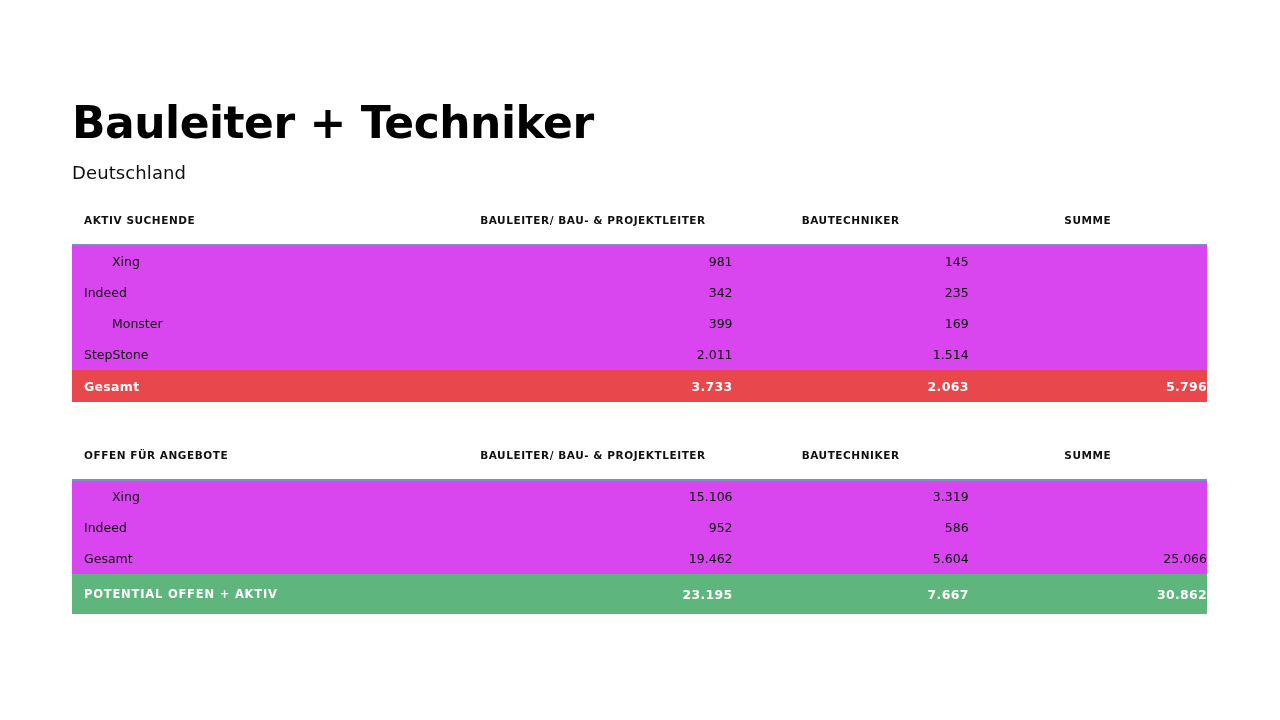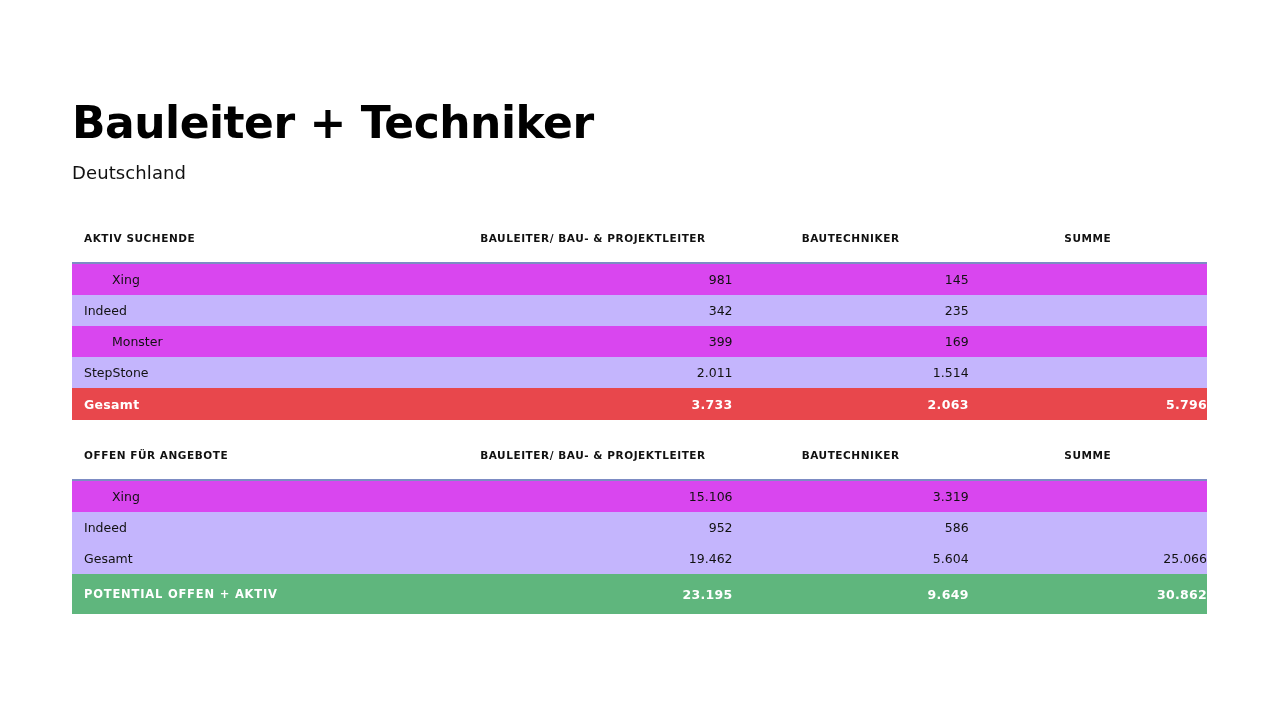"AKTIV SUCHENDE" #table-aktiv { top: 232px -> 214px }
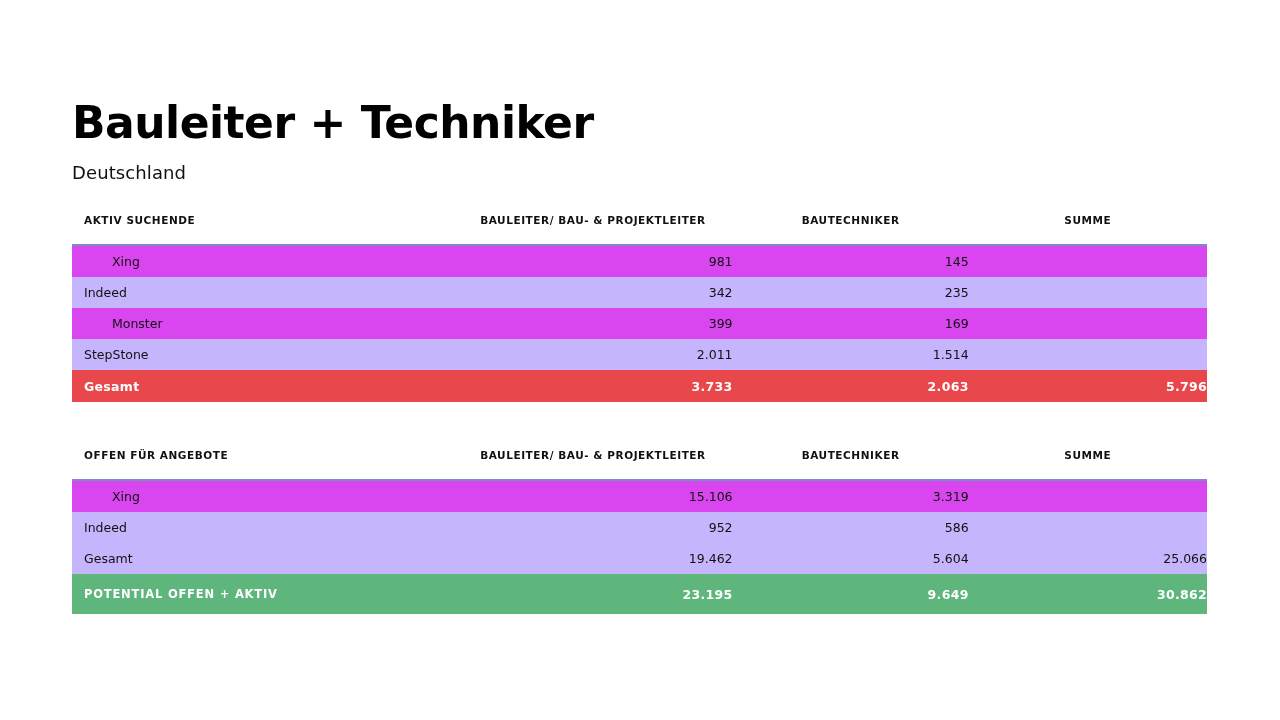"Indeed" tbody tr.plain td { background: #c4b5fd -> #d946ef }
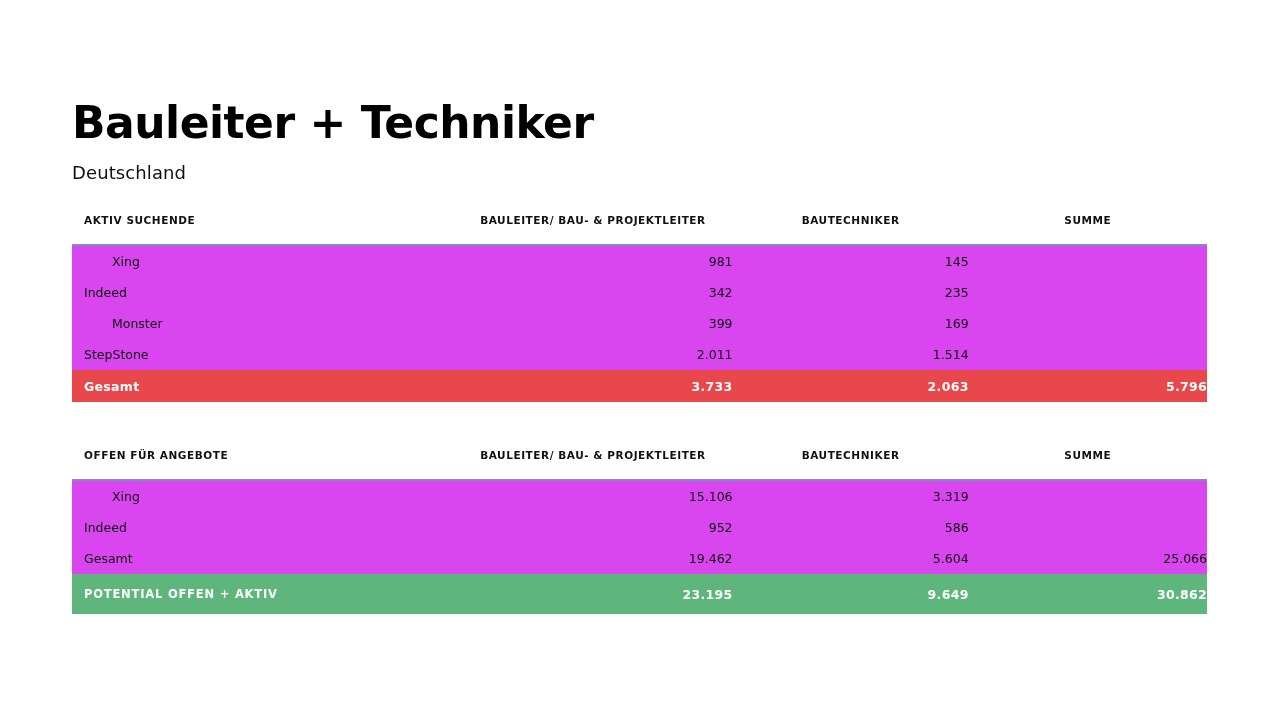"9.649" td.td-num { text: 9.649 -> 7.667 }
